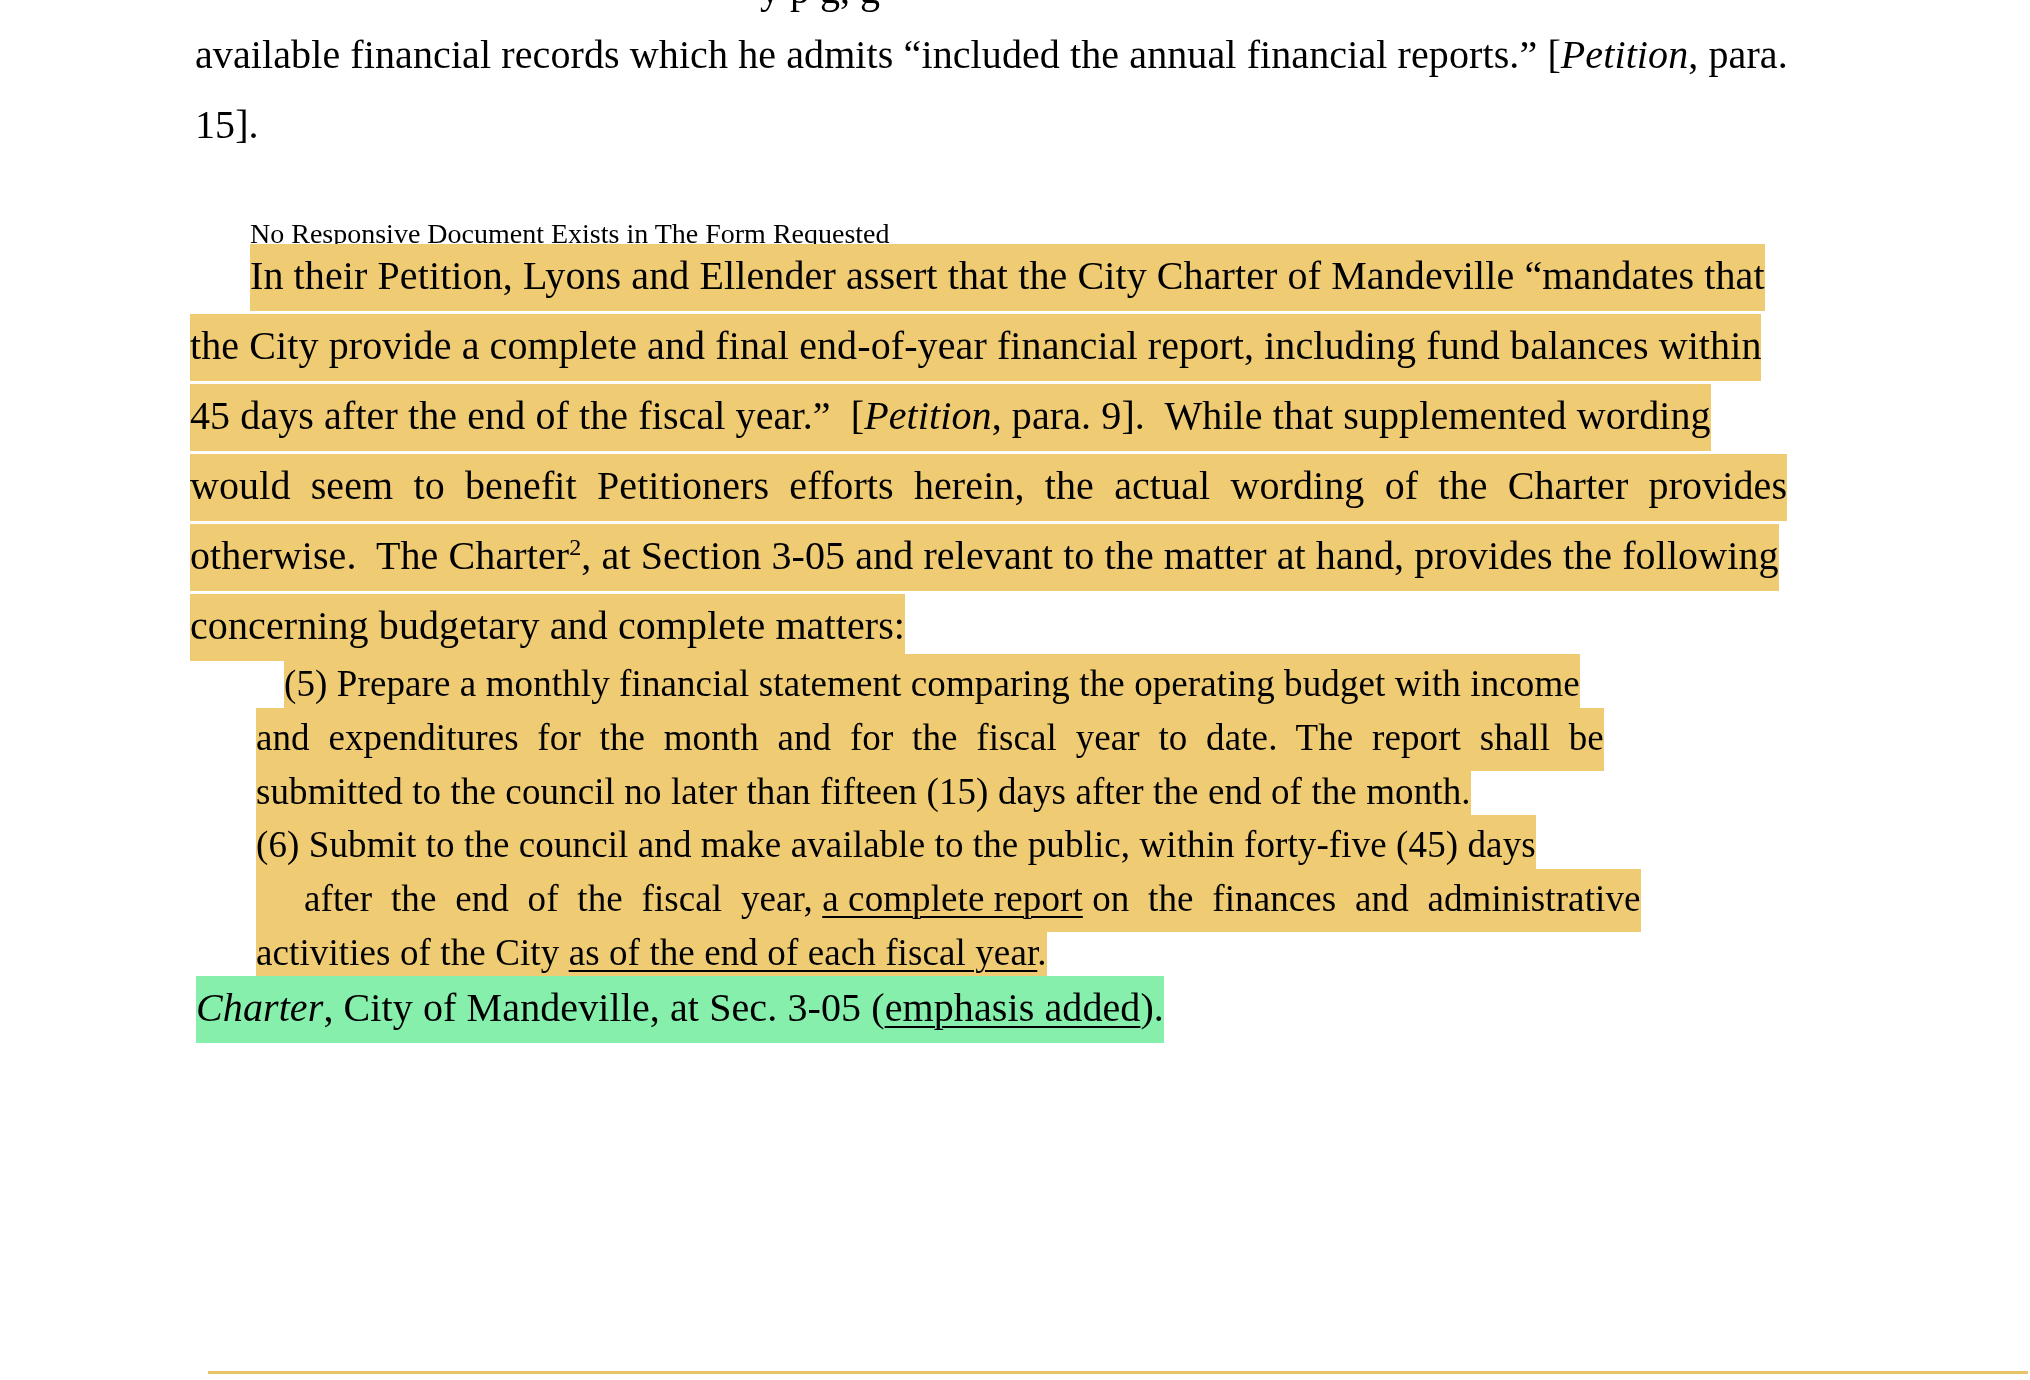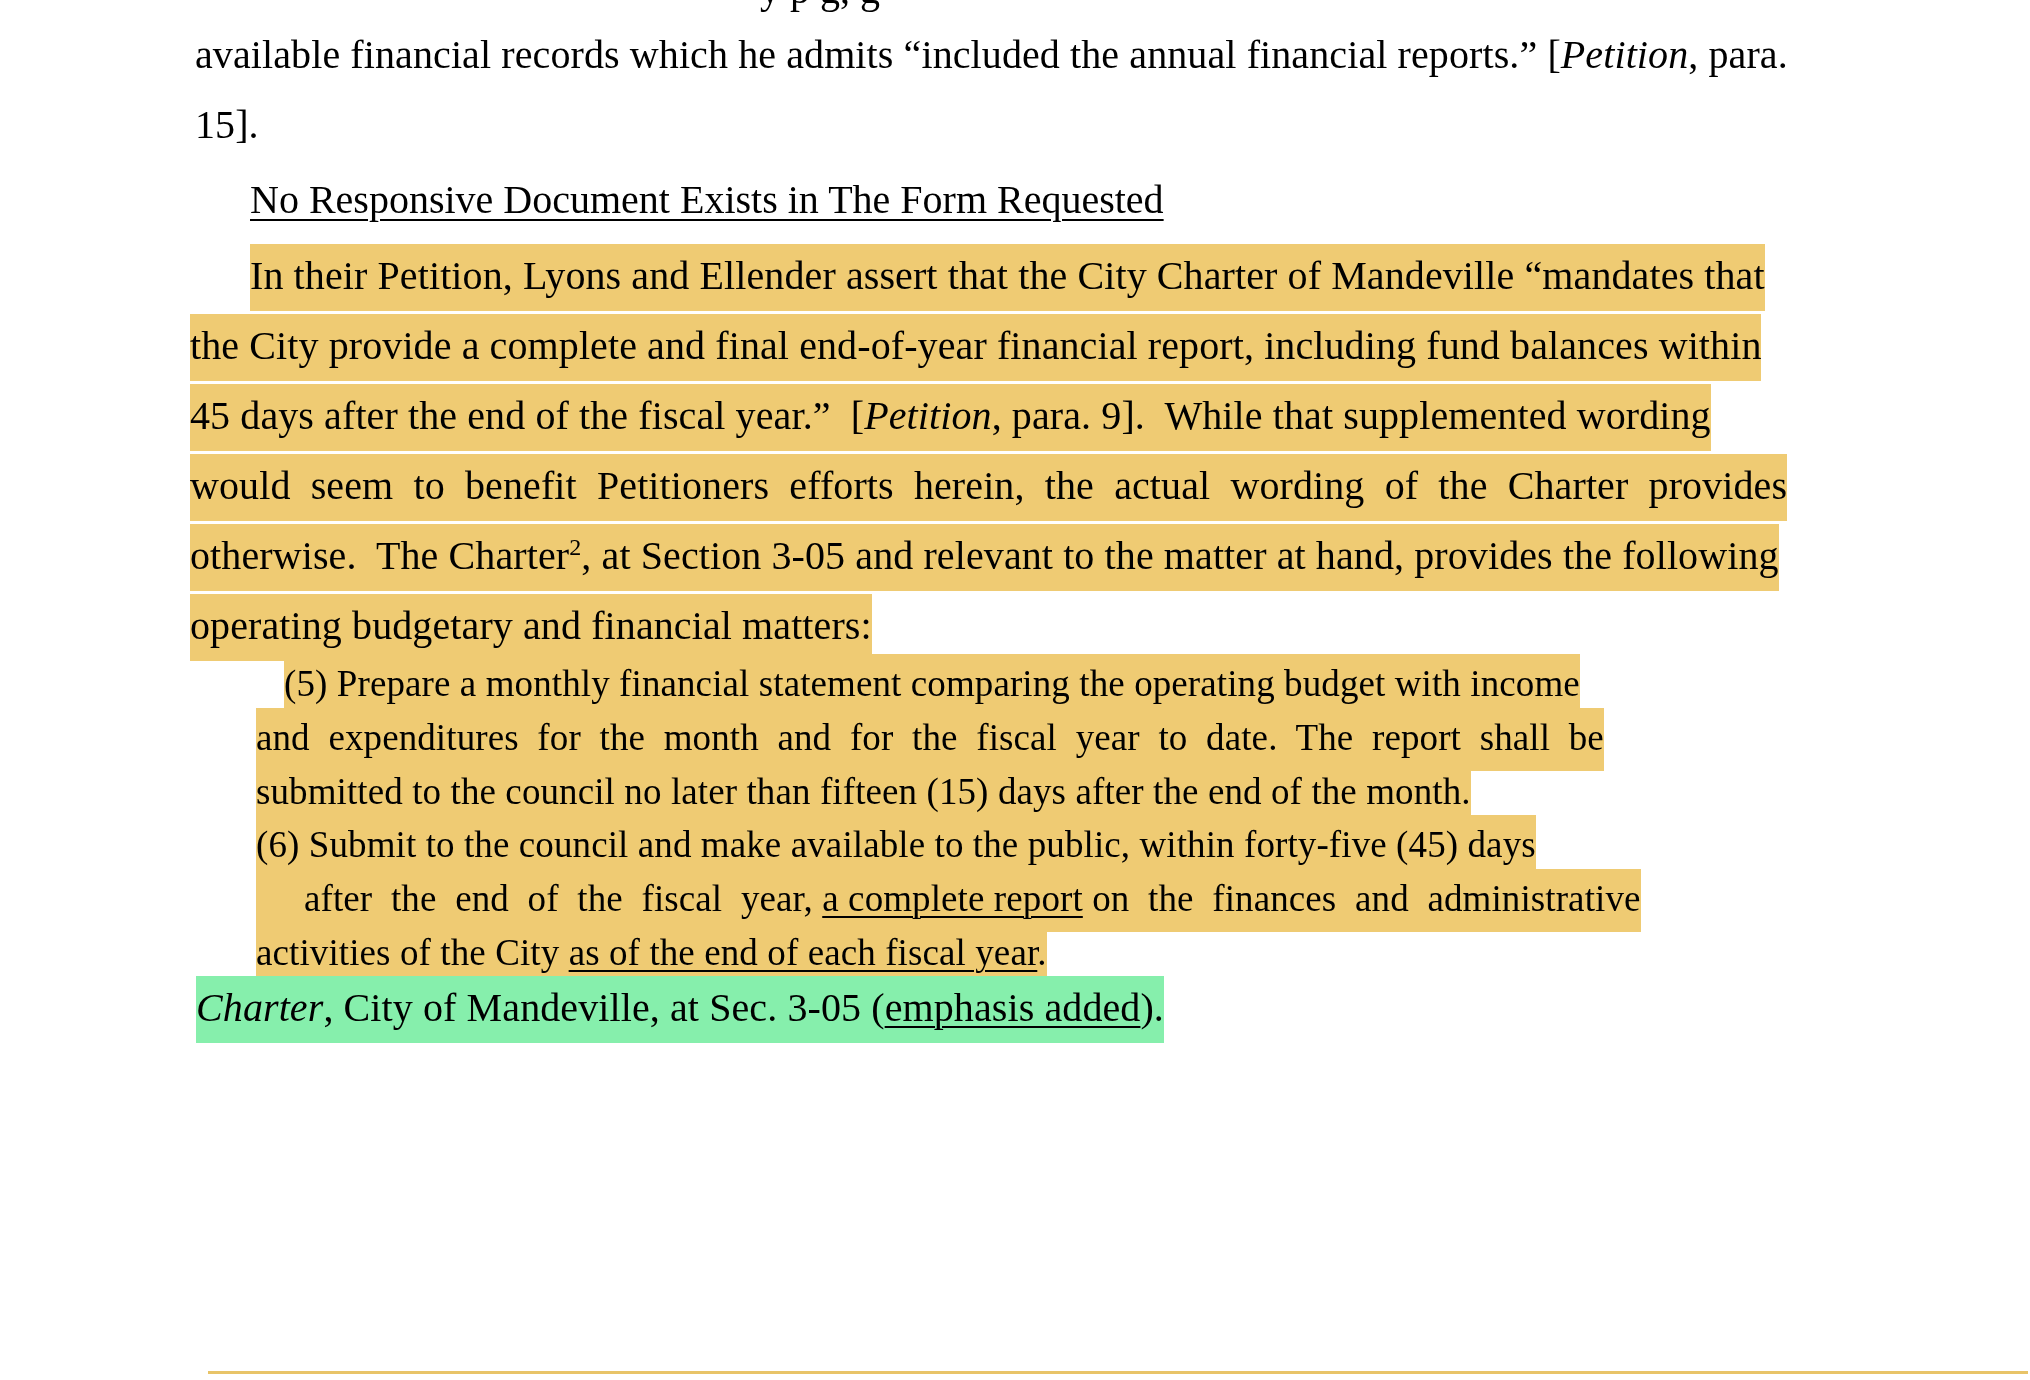"No Responsive Document Exists in" .heading-line { font-size: 40px -> 28px; margin-top: none -> 40px }
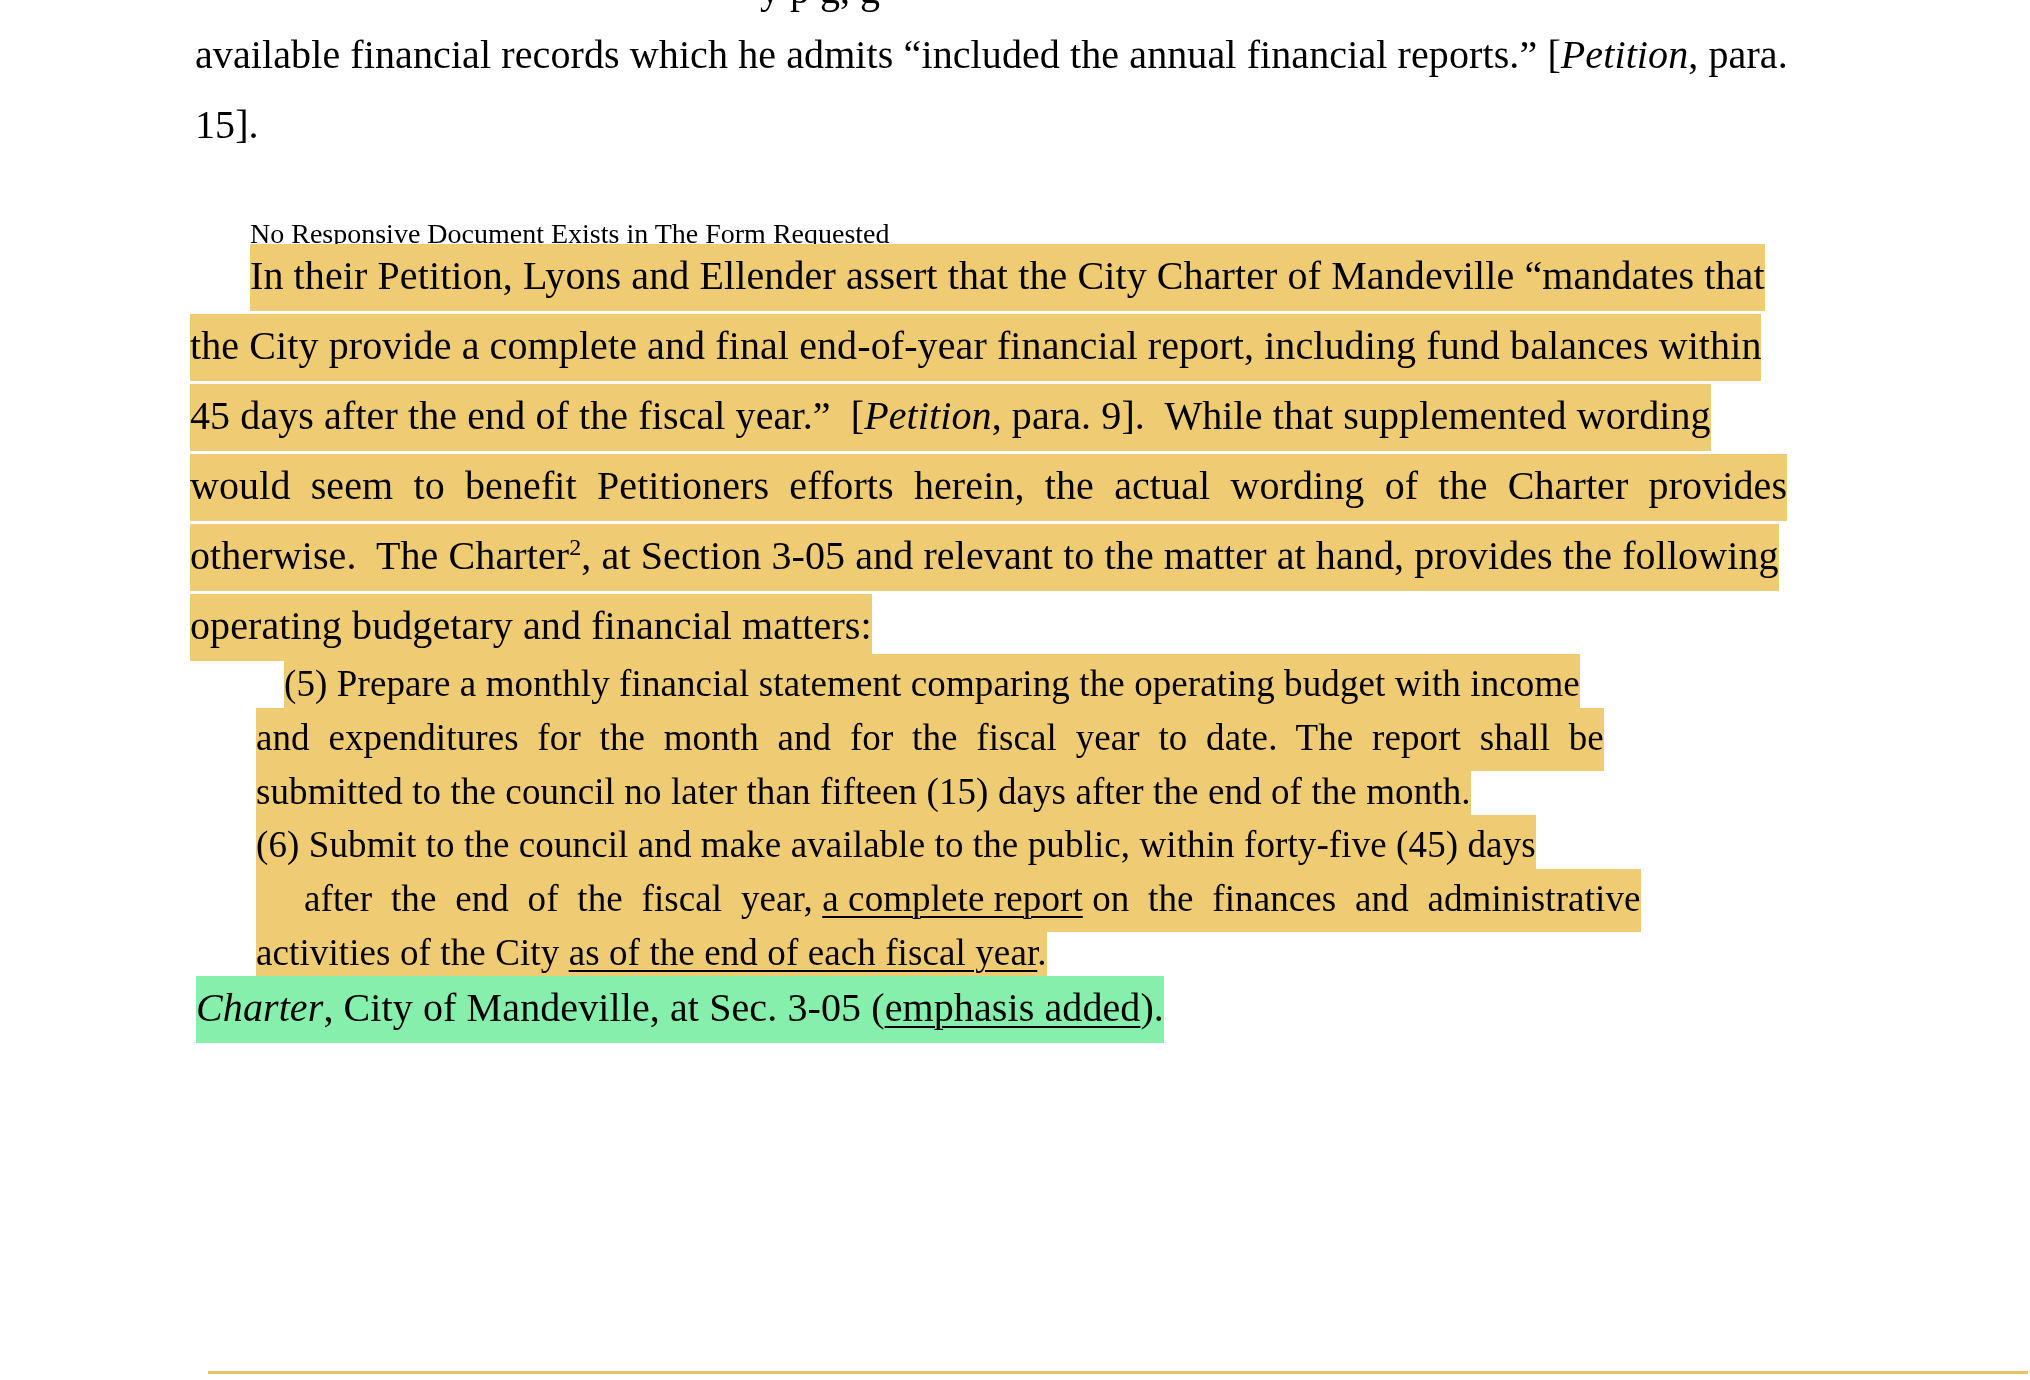"operating budgetary and financial" span.hl { text: operating budgetary and financial -> concerning budgetary and complete }
